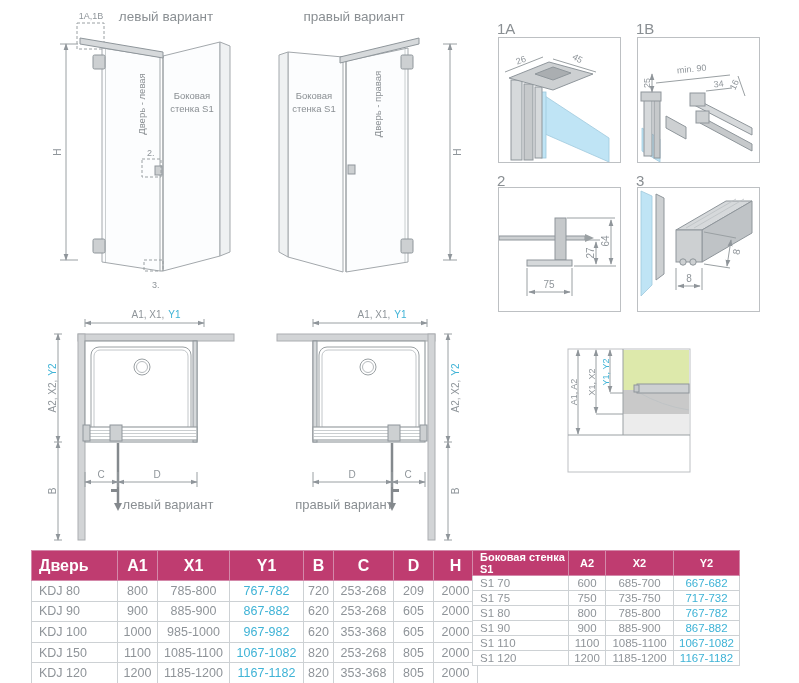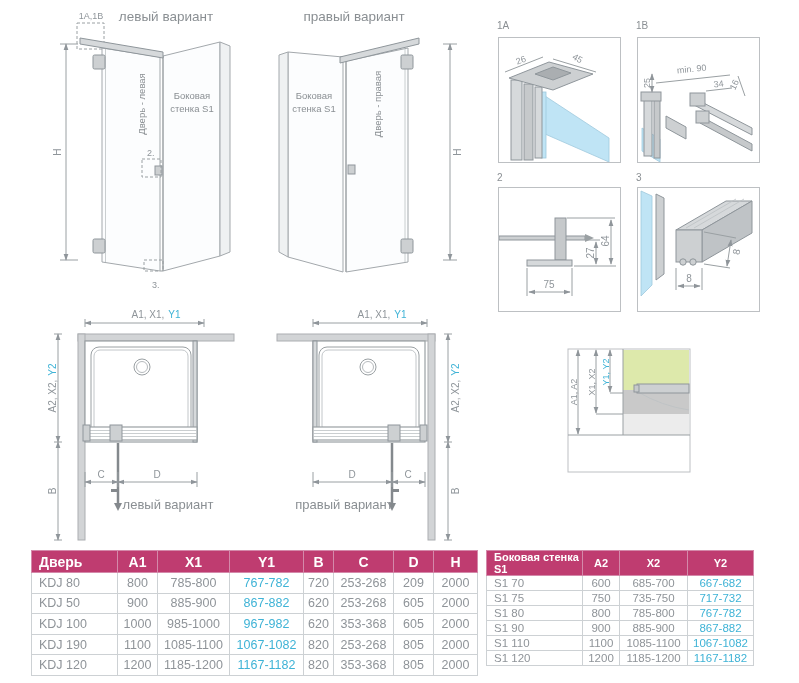"1A" .dlabel { font-size: 10px -> 15px }
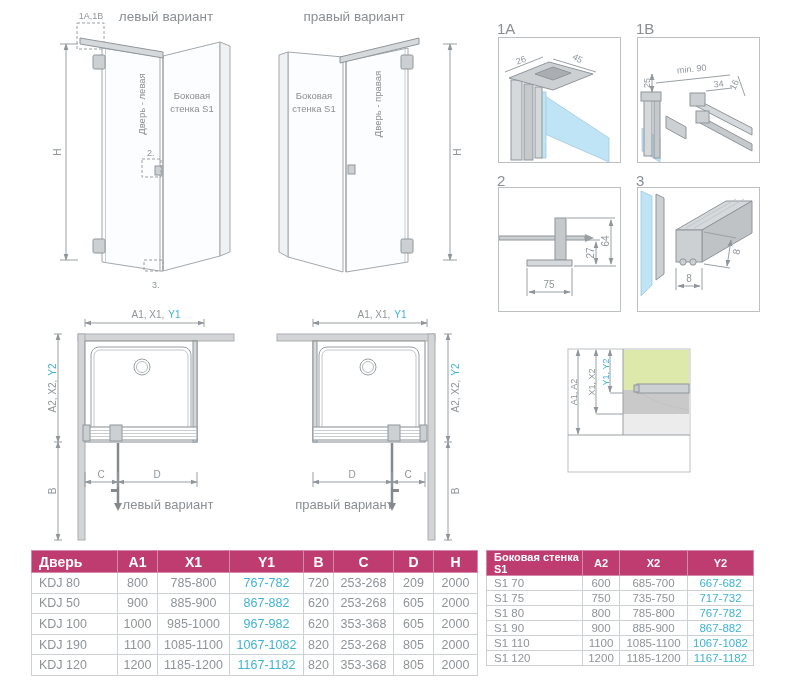"Дверь" .t-door th { font-size: 14px -> 16px; height: 22px -> 30px }
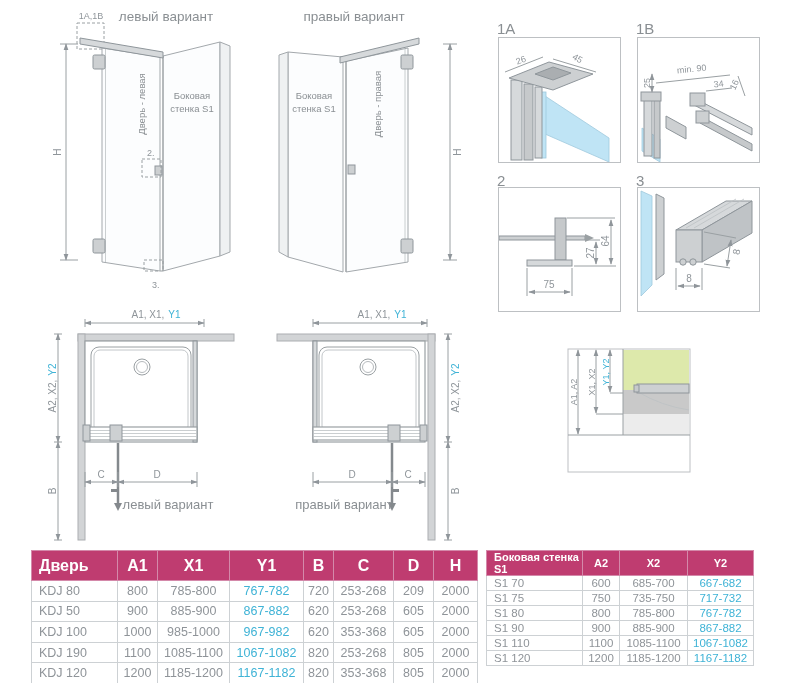"Боковая стенка S1" table.spec { left: 486px -> 472px }
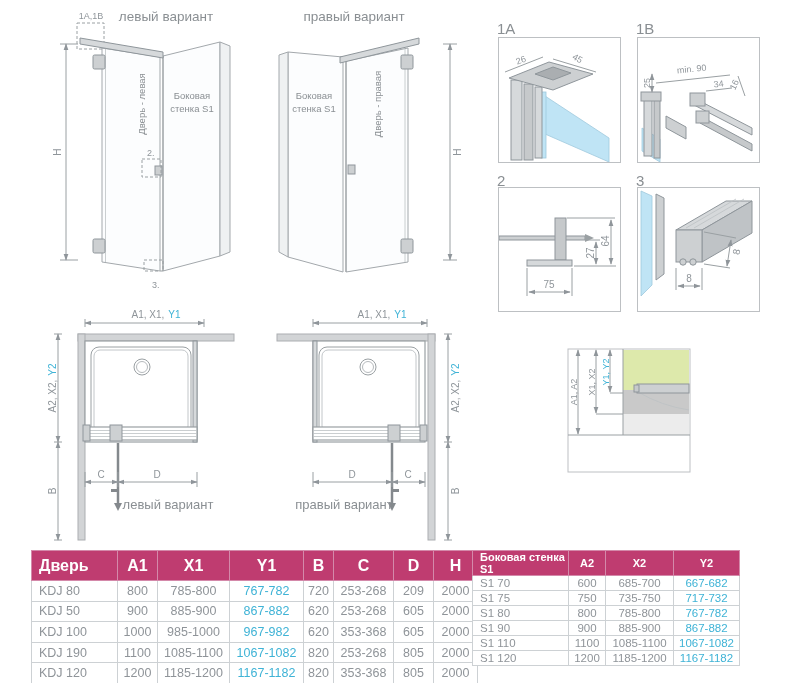"KDJ 50" td.rowlabel { text: 50 -> 90 }
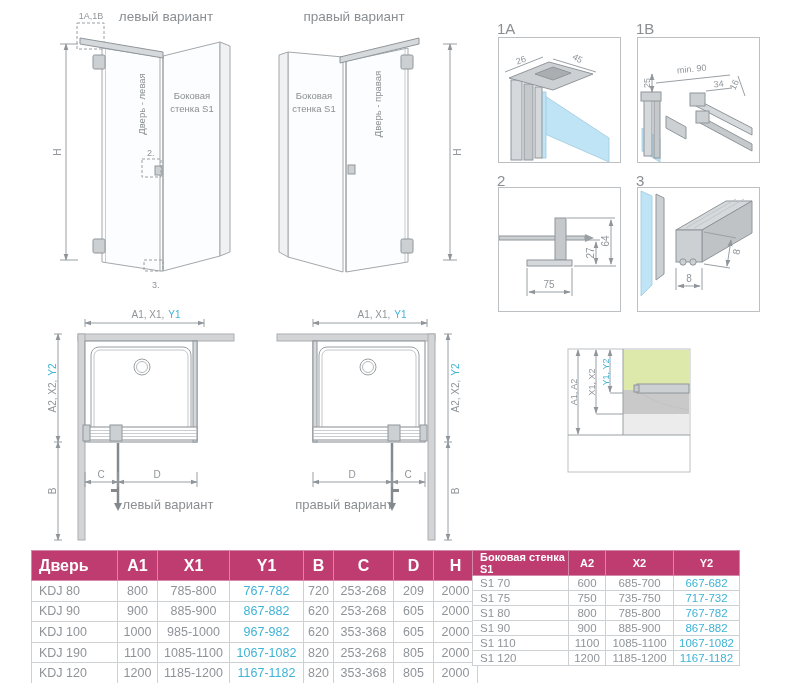"KDJ 190" td.rowlabel { text: 190 -> 150 }
